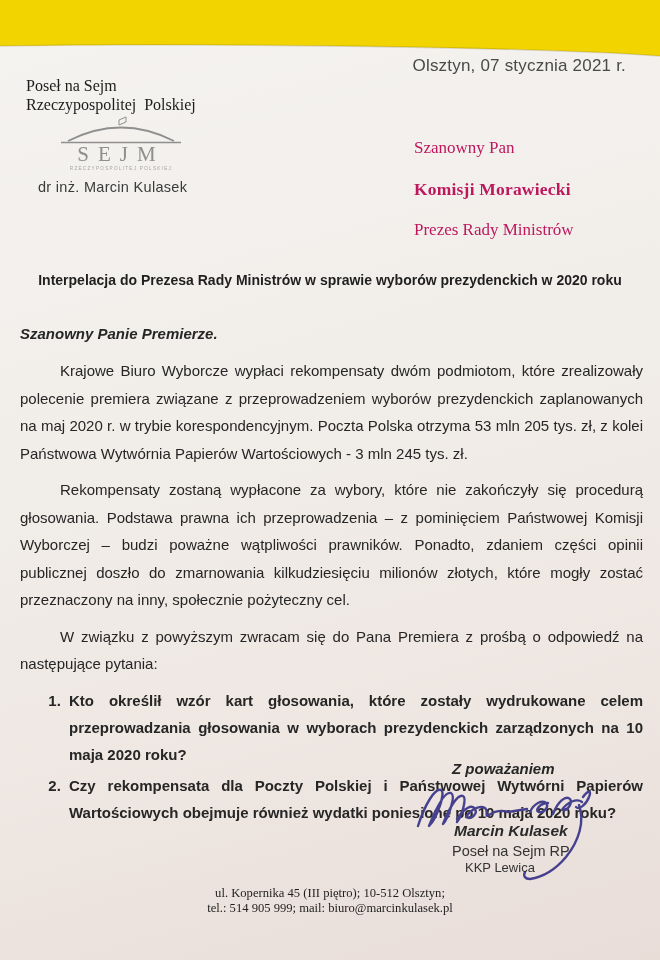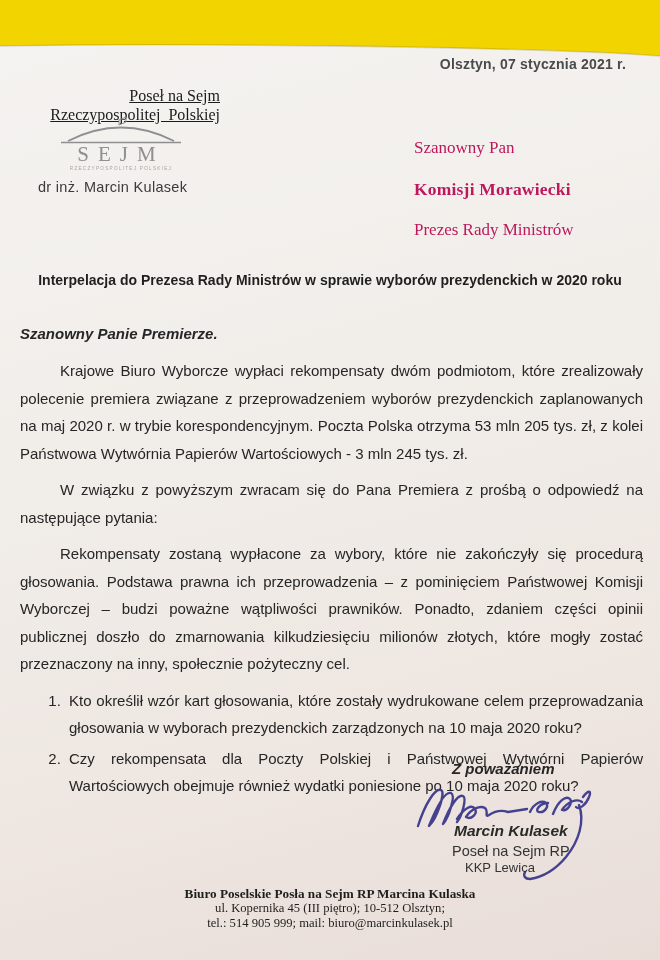"Olsztyn, 07 stycznia 2021 r." .date { font-size: 14px -> 17px; font-weight: bold -> none }
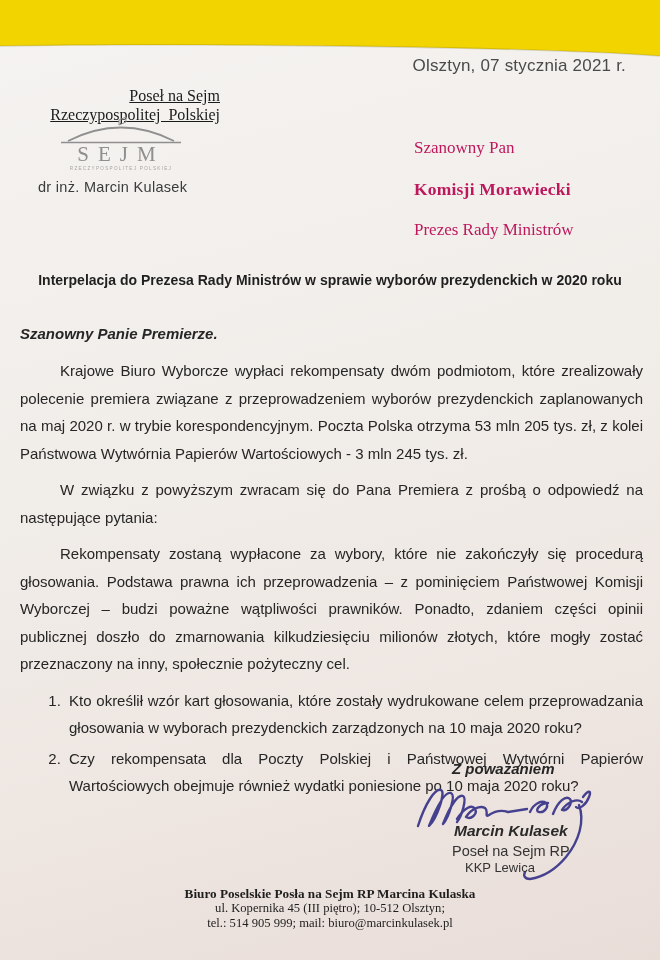"Poseł na Sejm" .sender-block { text-align: right -> left; text-decoration: underline -> none; top: 86px -> 76px }
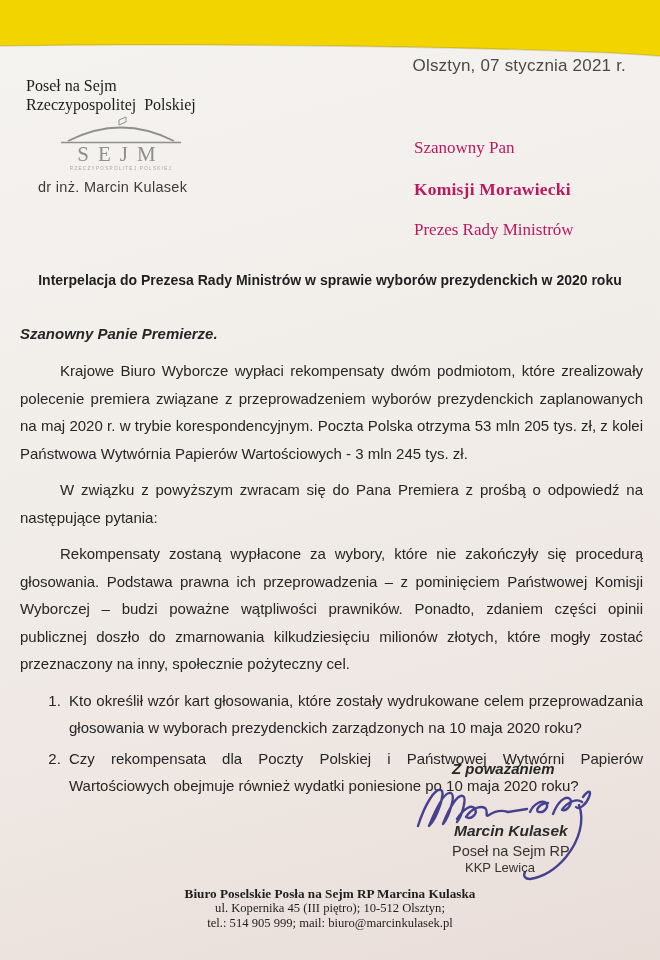"W związku z powyższym zwracam" p { order: before "Rekompensaty zostaną wypłacone za" -> after "Rekompensaty zostaną wypłacone za" }
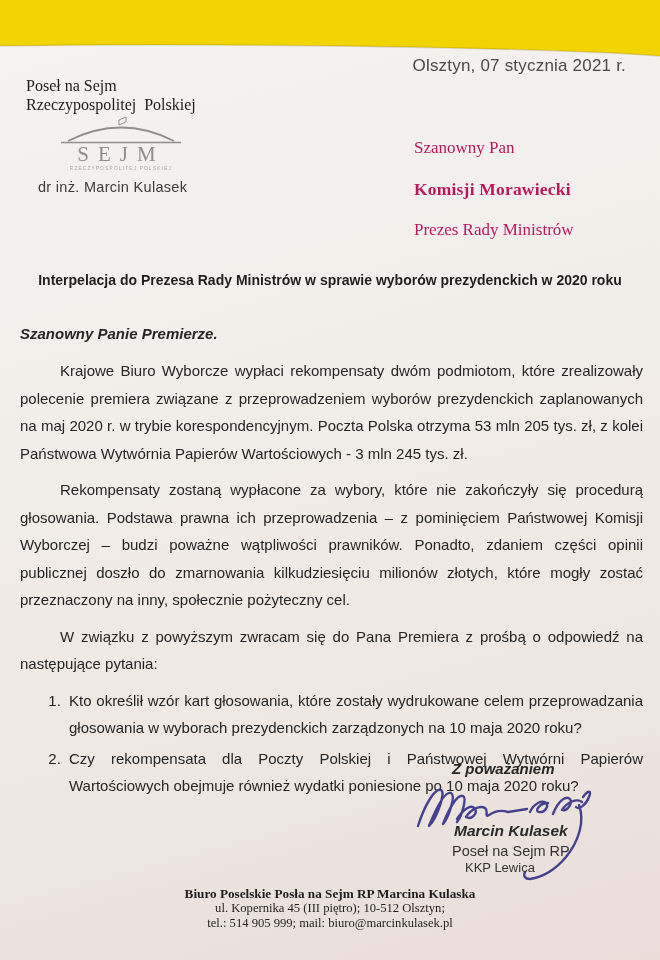"Kto określił wzór kart głosowania," .content li { font-weight: none -> bold }
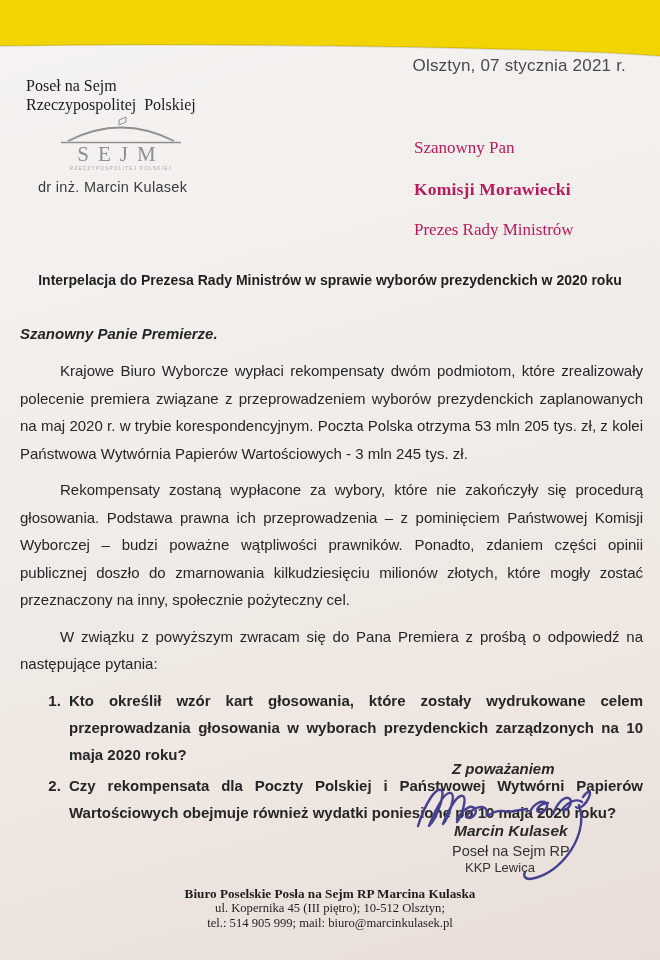"Biuro Poselskie Posła na Sejm" div.f1 { html: <div>Biuro Poselskie Posła na Sejm RP Marcina Kulaska</div> -> none }
